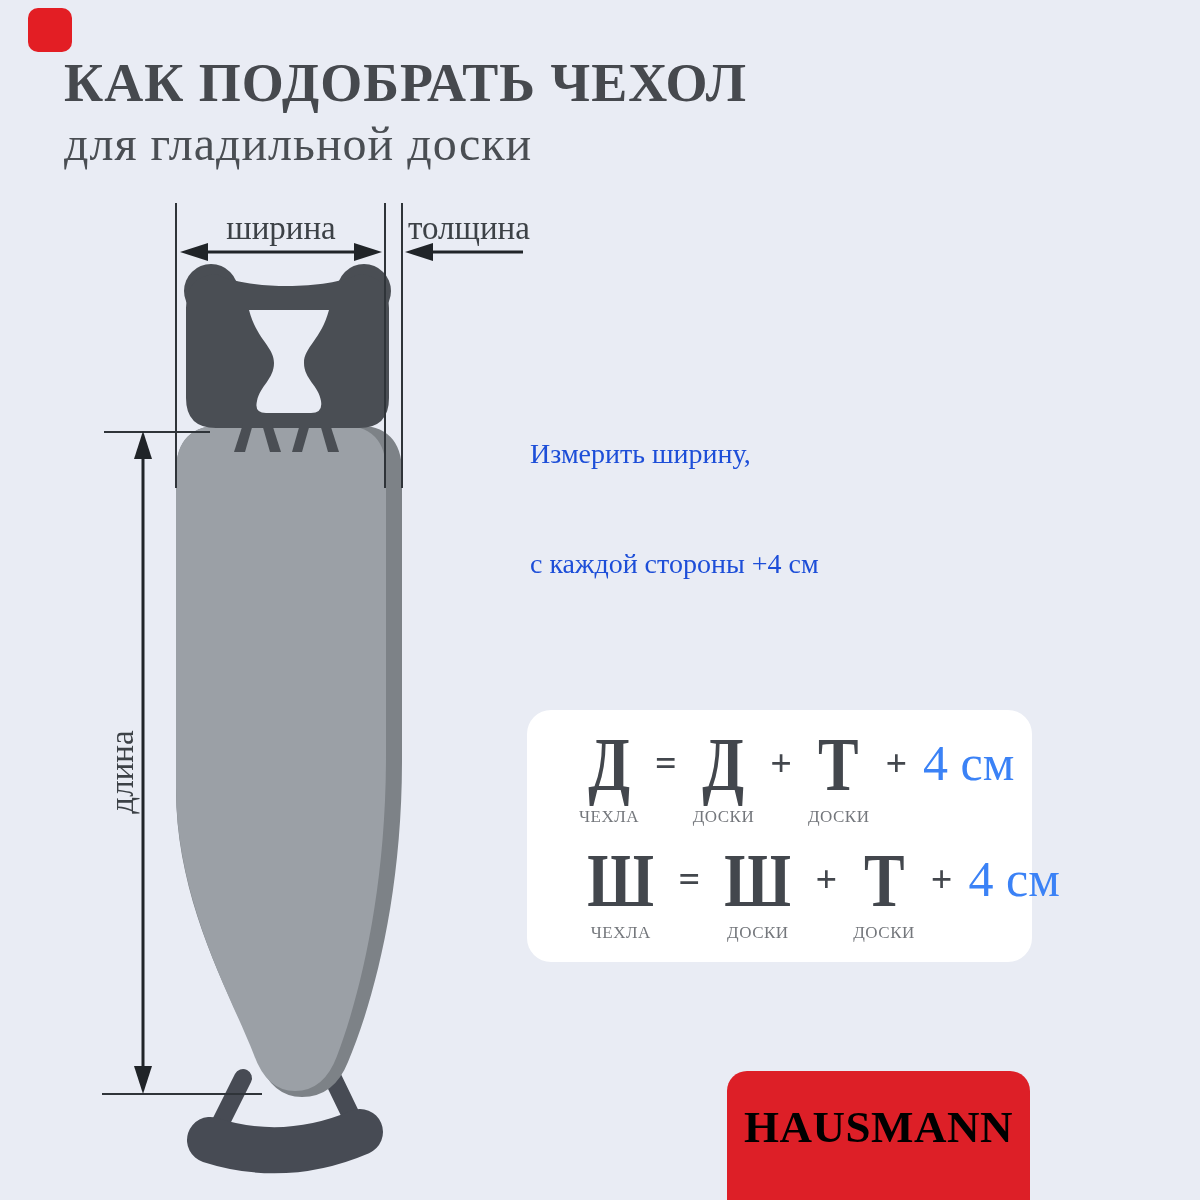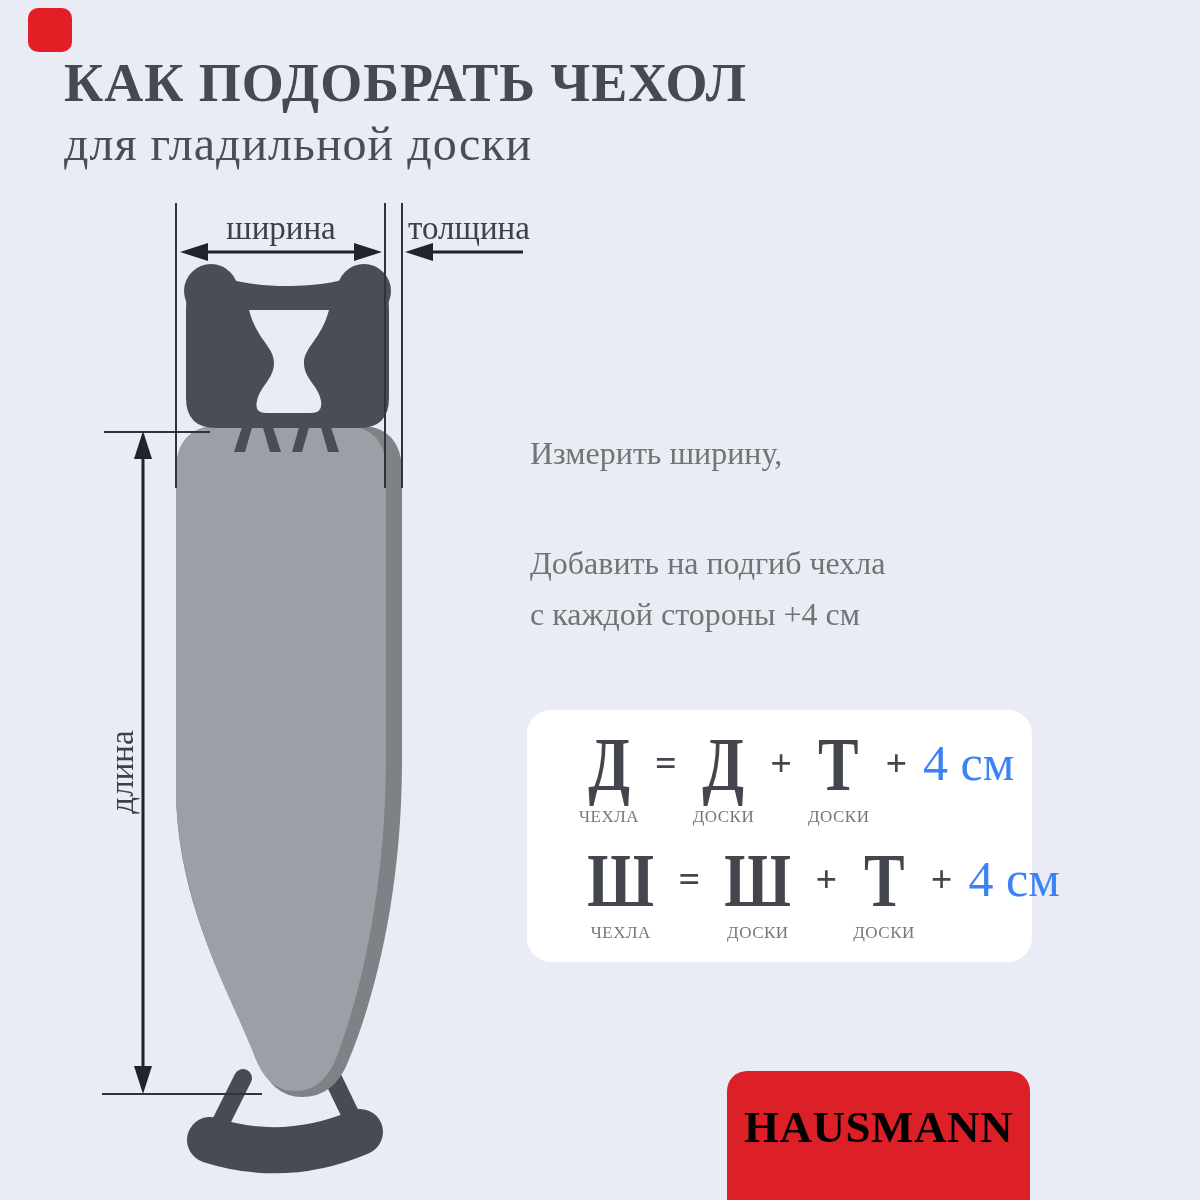"Измерить ширину," .instr { color: #737373 -> #1d4ed8; font-size: 32px -> 28px }
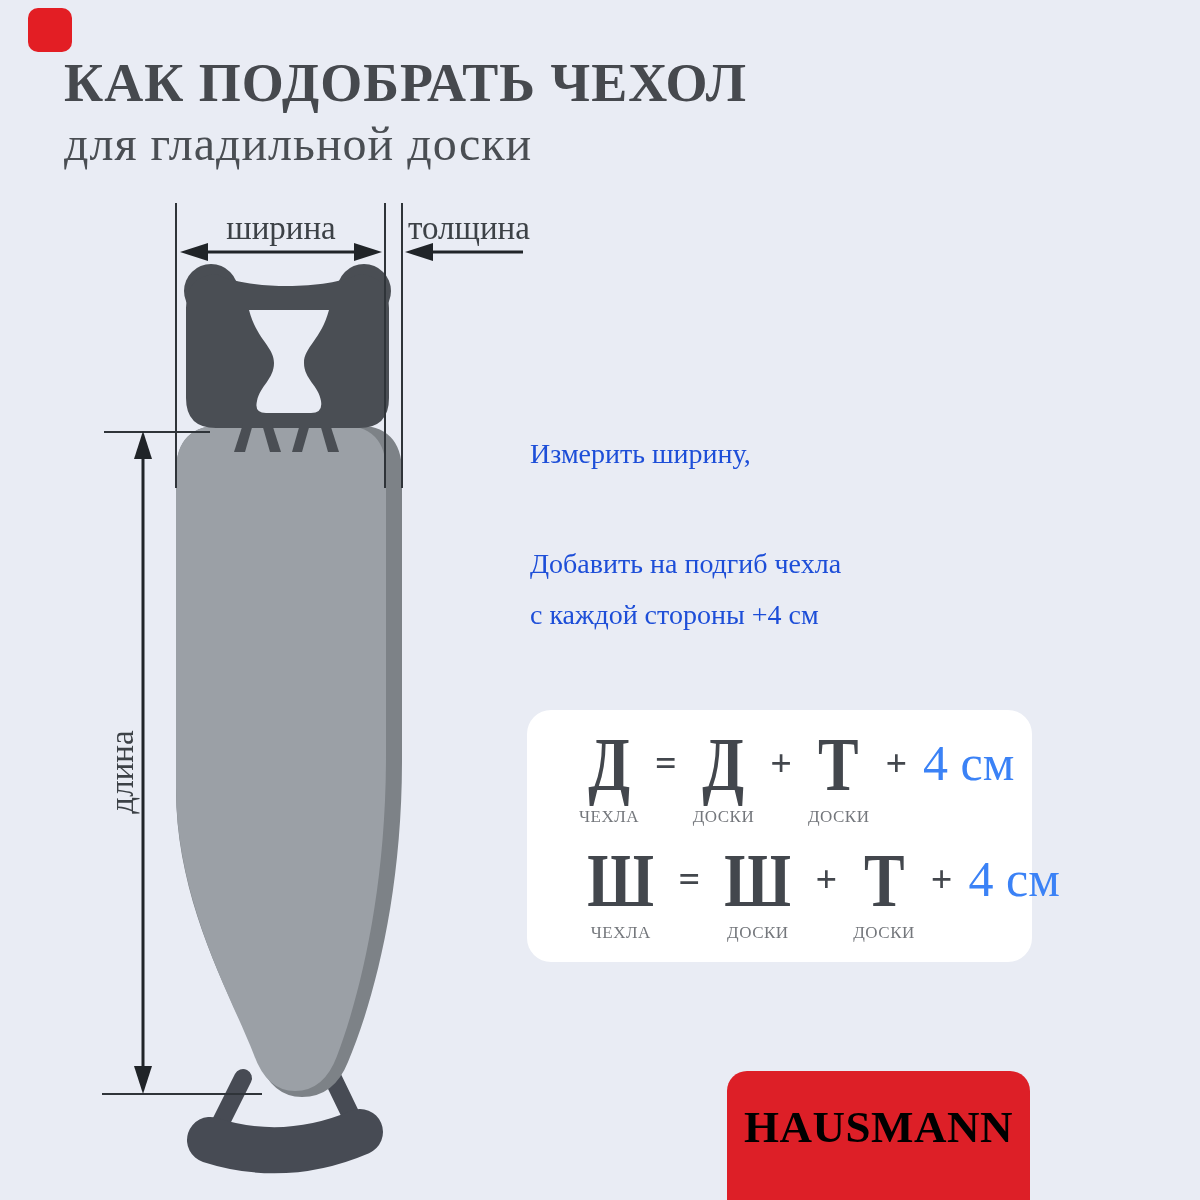"Добавить на подгиб чехла" div { html: <div>Добавить на подгиб чехла</div> -> none }
